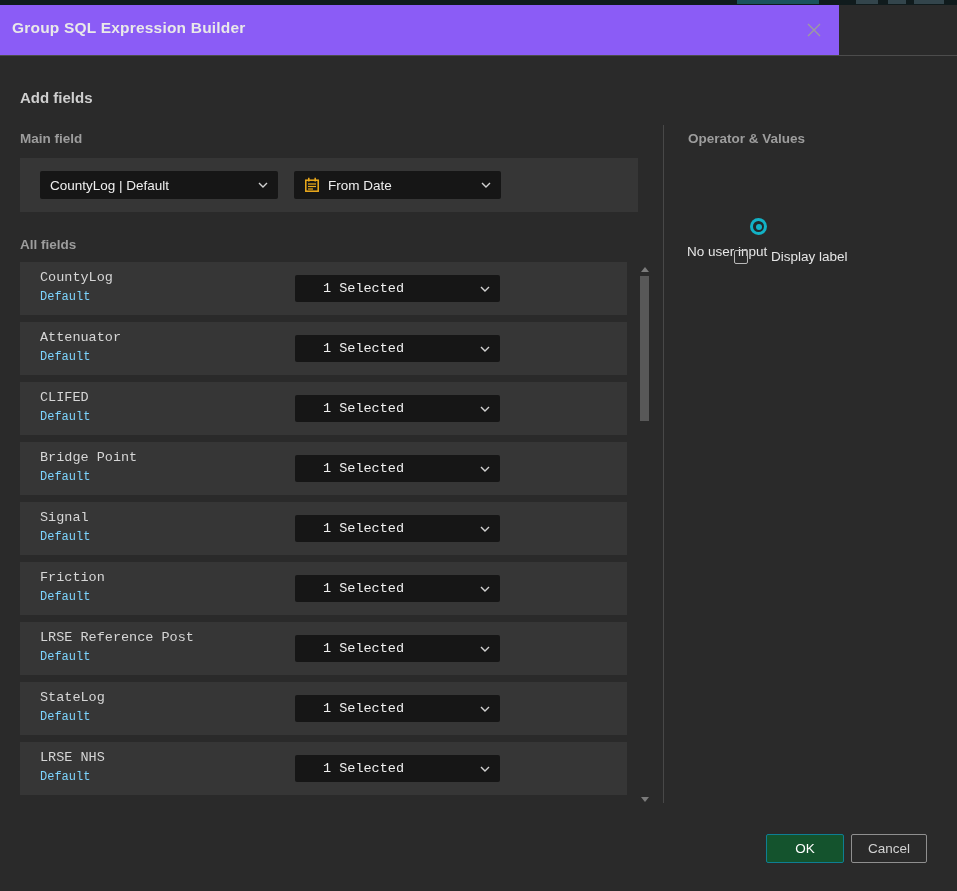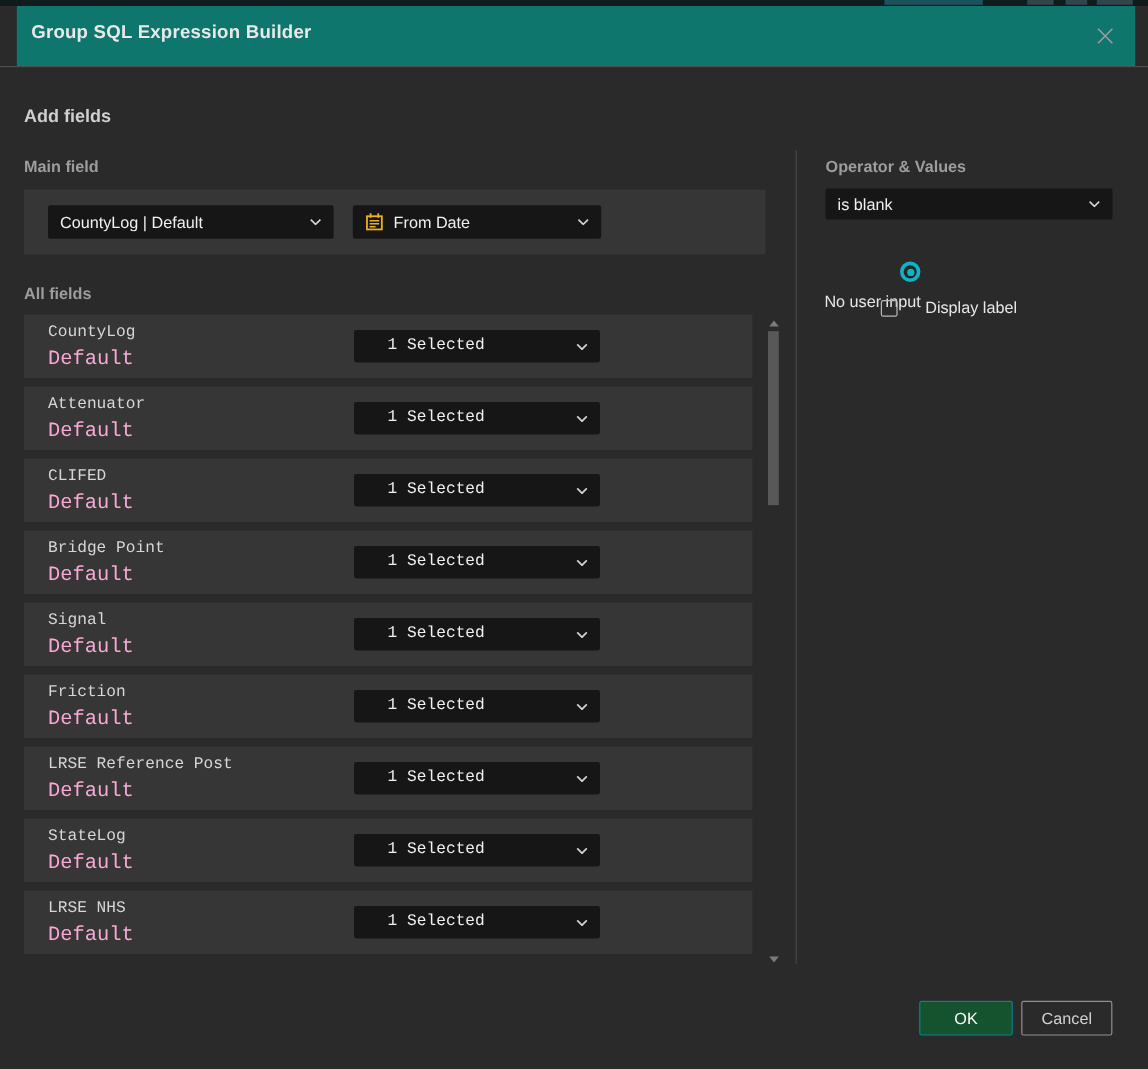"Group SQL Expression Builder" .titlebar { background: #0f766e -> #8b5cf6; left: 14px -> 0; width: 932px -> 839px }
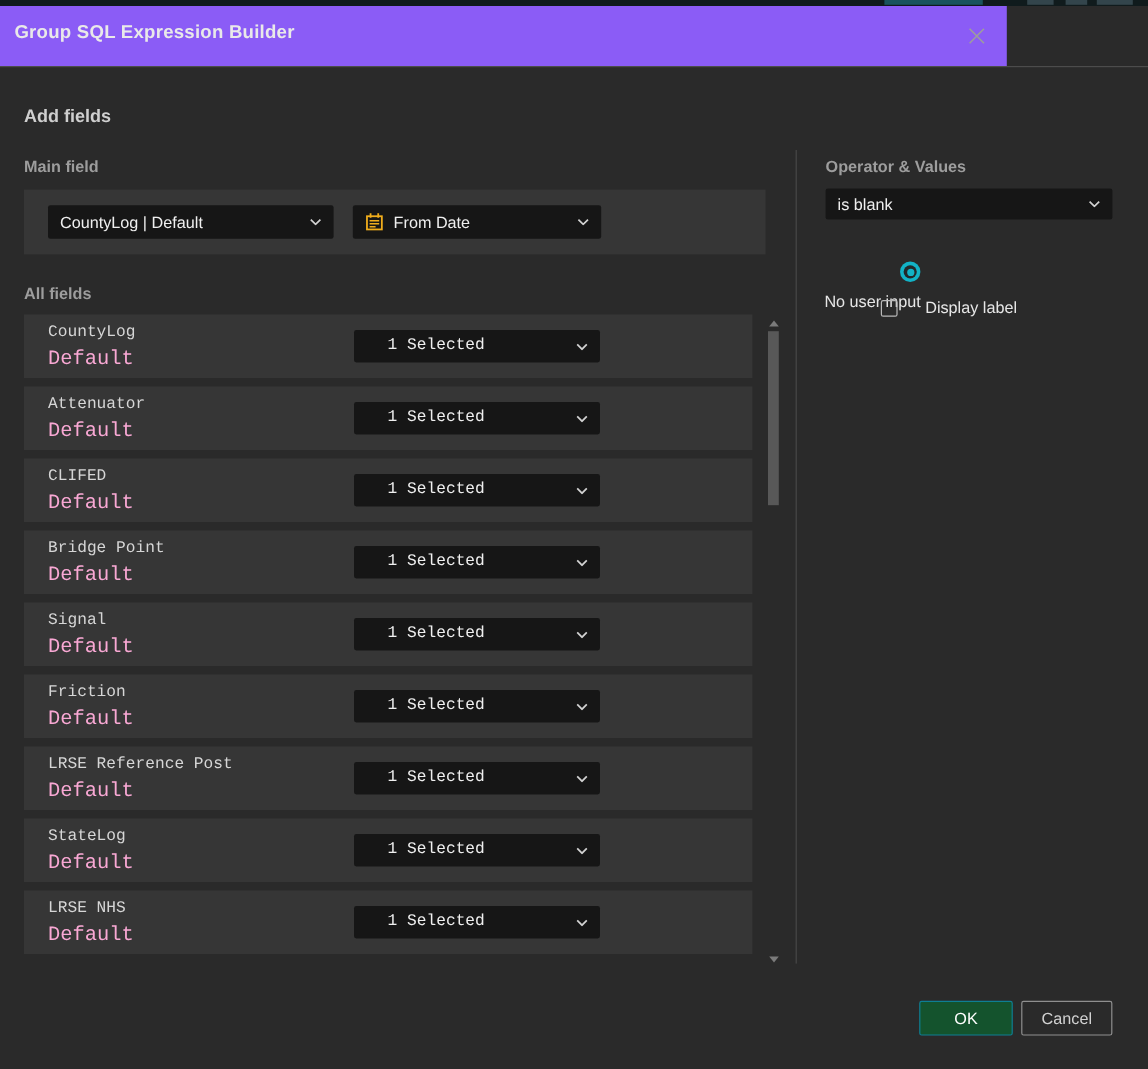"is blank" div.dropdown { html: <div> <span> <span>is blank</span> </span> <svg> <path></path> </svg> </div> -> none }
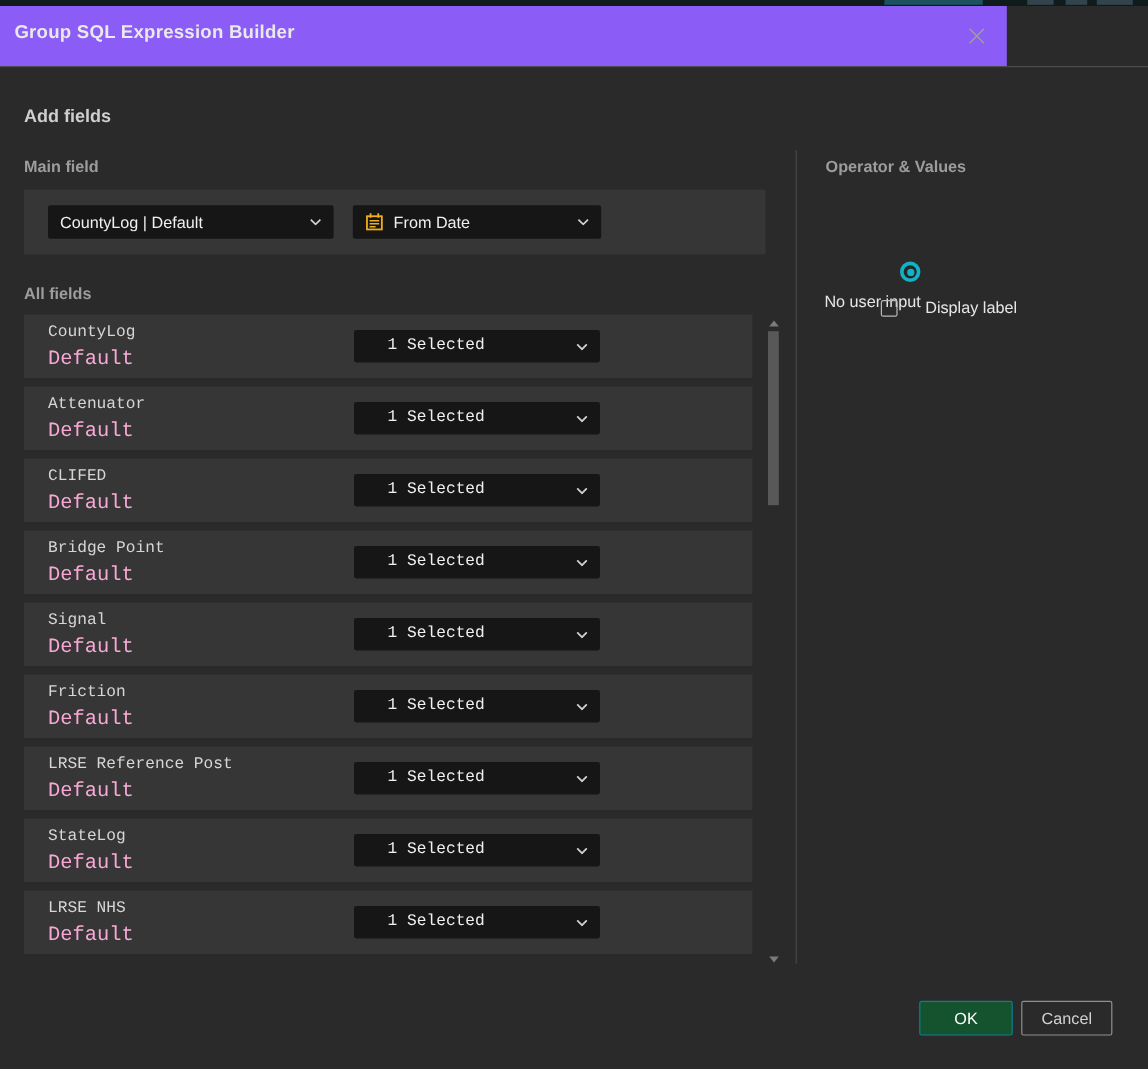"Default" .row-sub { color: #f9a8d4 -> #7dd3fc; font-size: 17px -> 12px }
